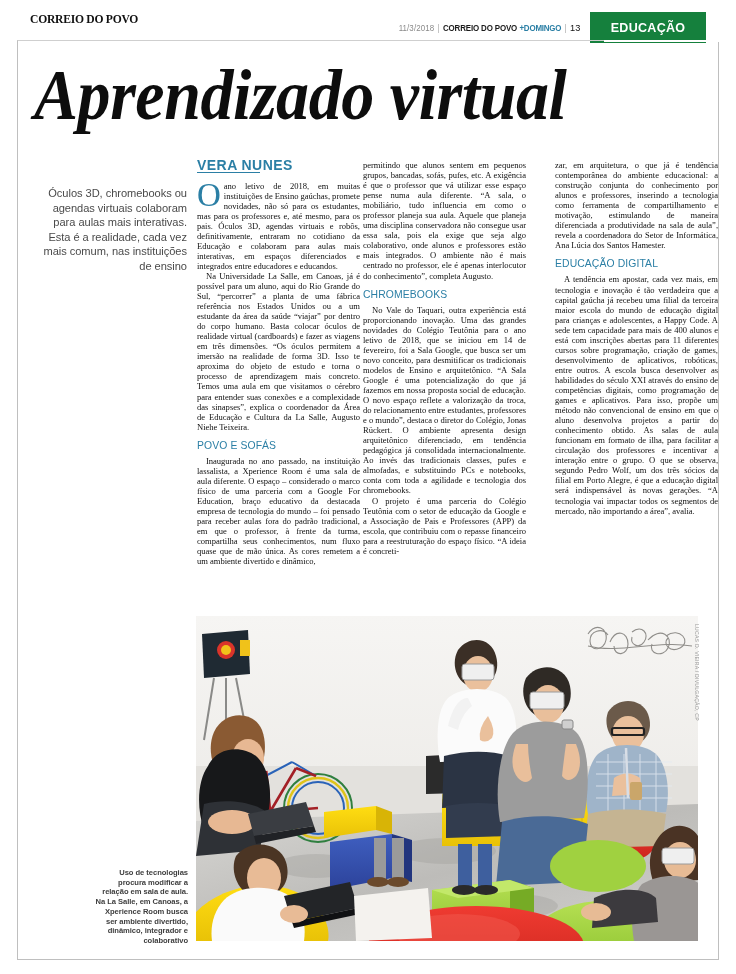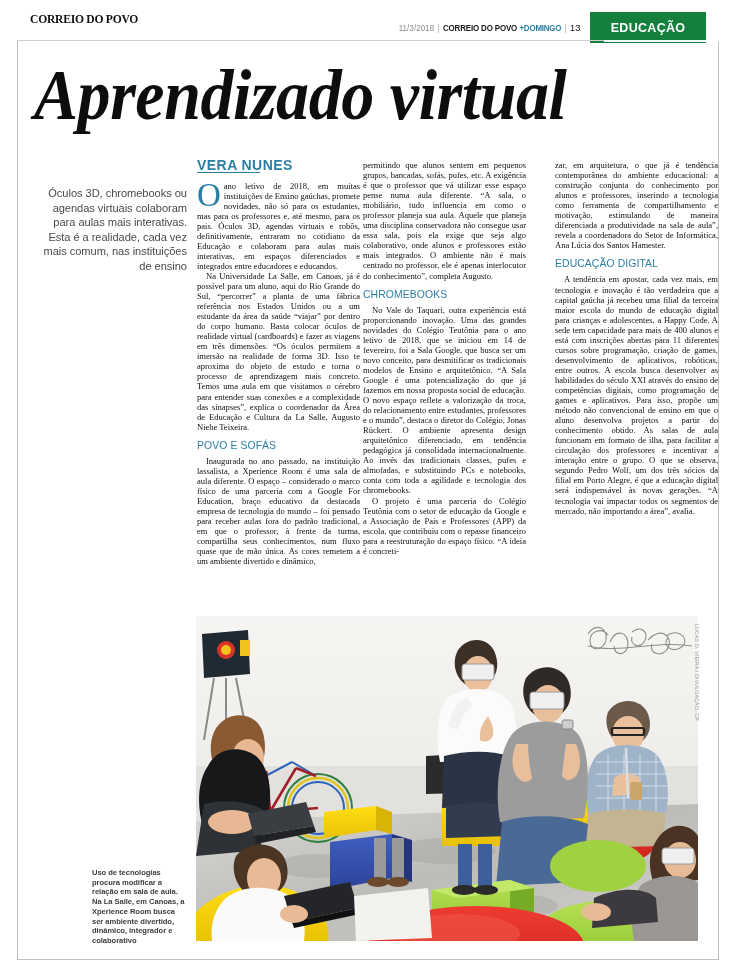"Uso de tecnologias procura modificar" .caption { text-align: none -> right }
